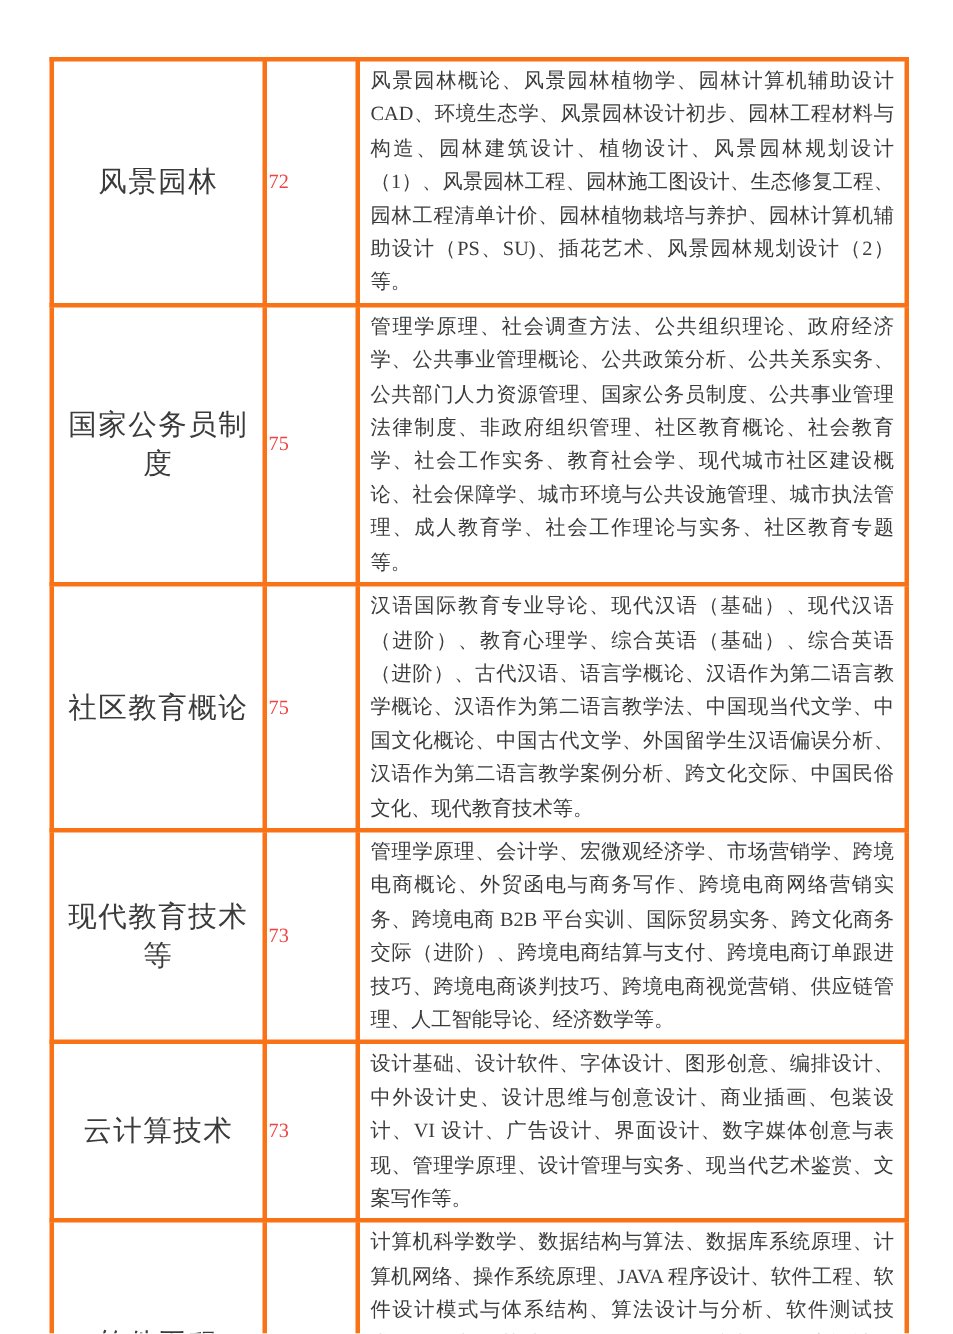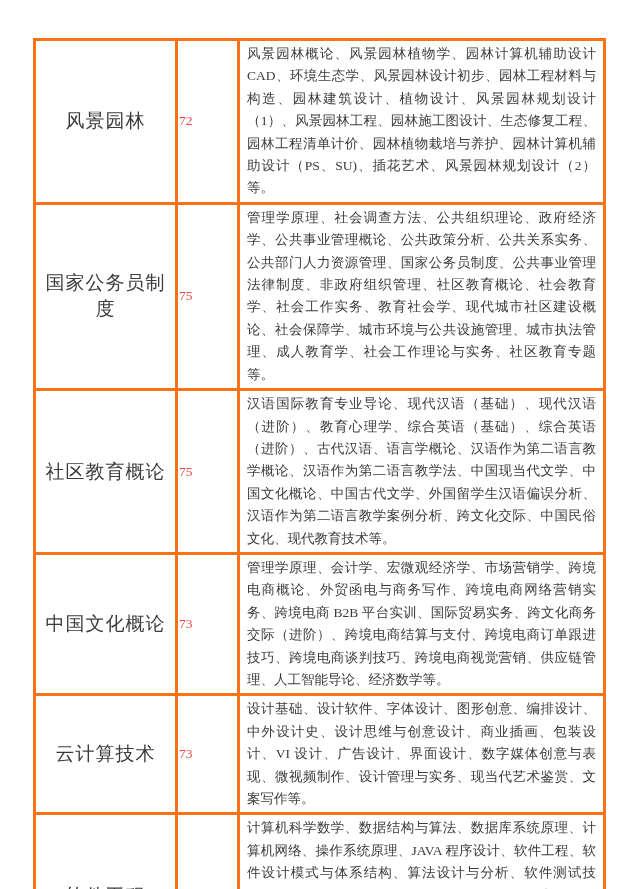"中国文化概论" td.cell-major { text: 中国文化概论 -> 现代教育技术等 }
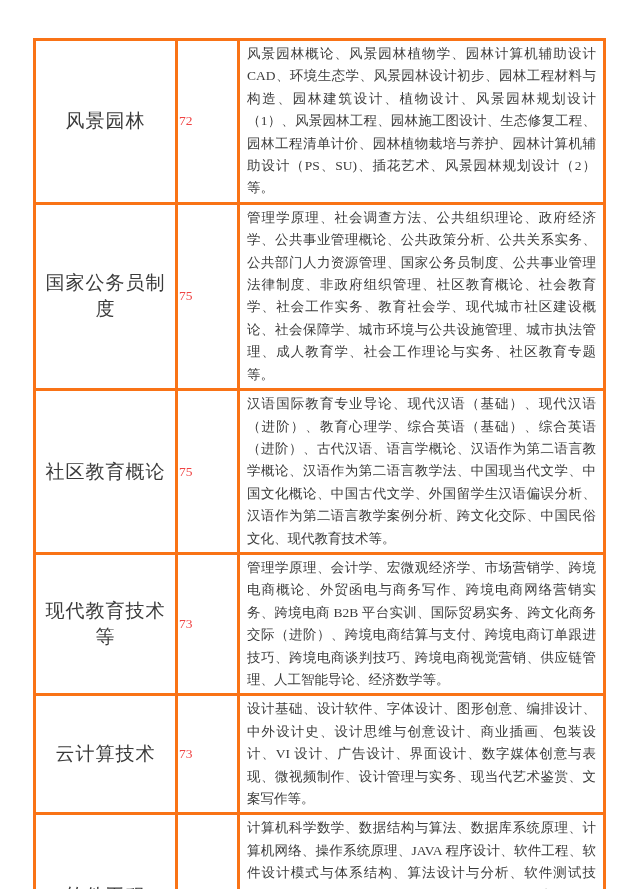"设计基础、设计软件、字体设计、图形创意、编排设计、中外设计史、设计思维与创意设计" td.cell-courses { text: 微视频制作 -> 管理学原理 }
